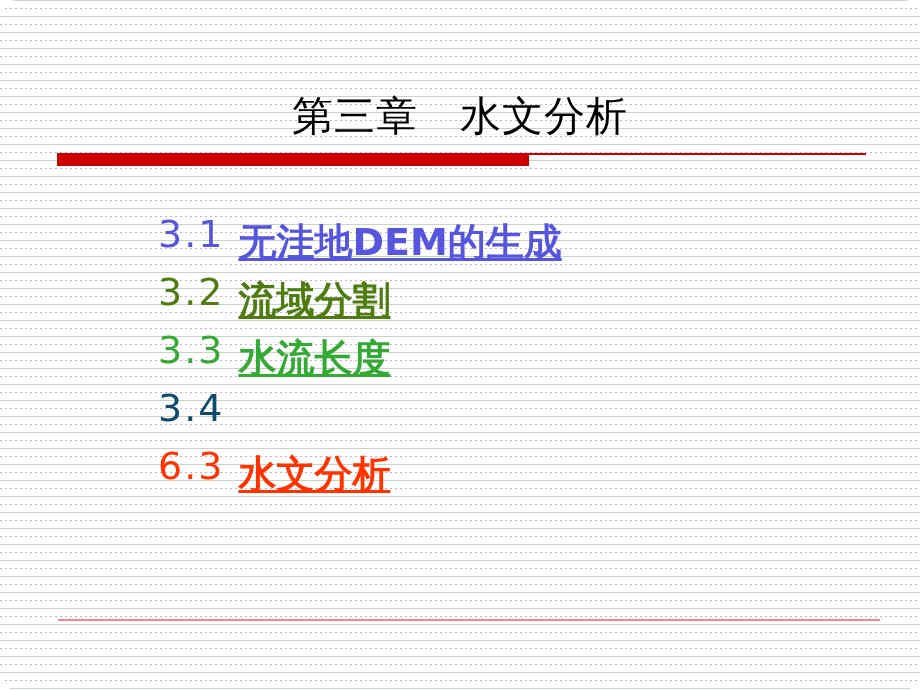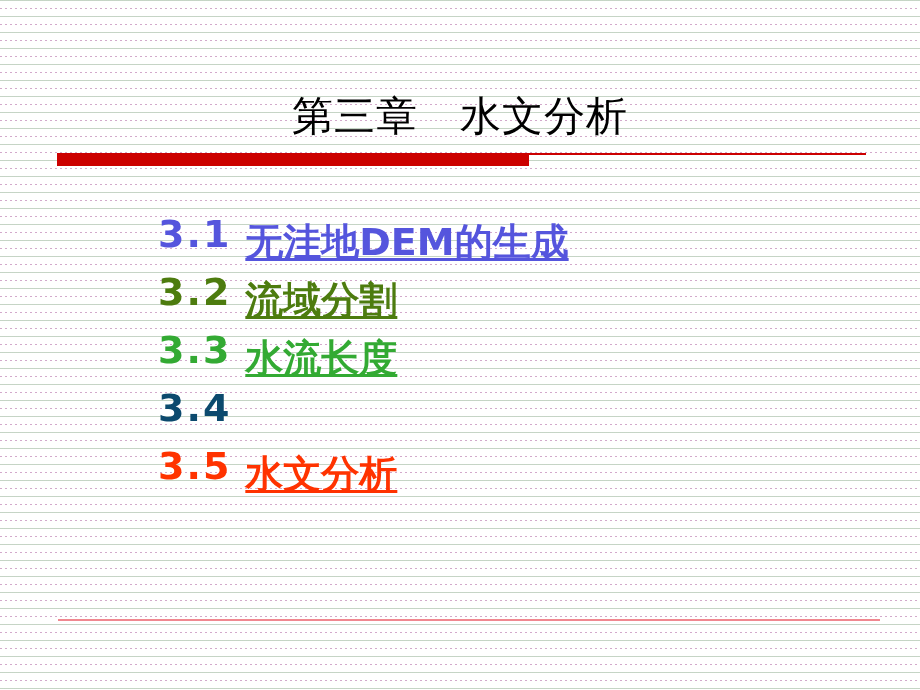"第三章 水文分析" div { border-radius: none -> 17px }
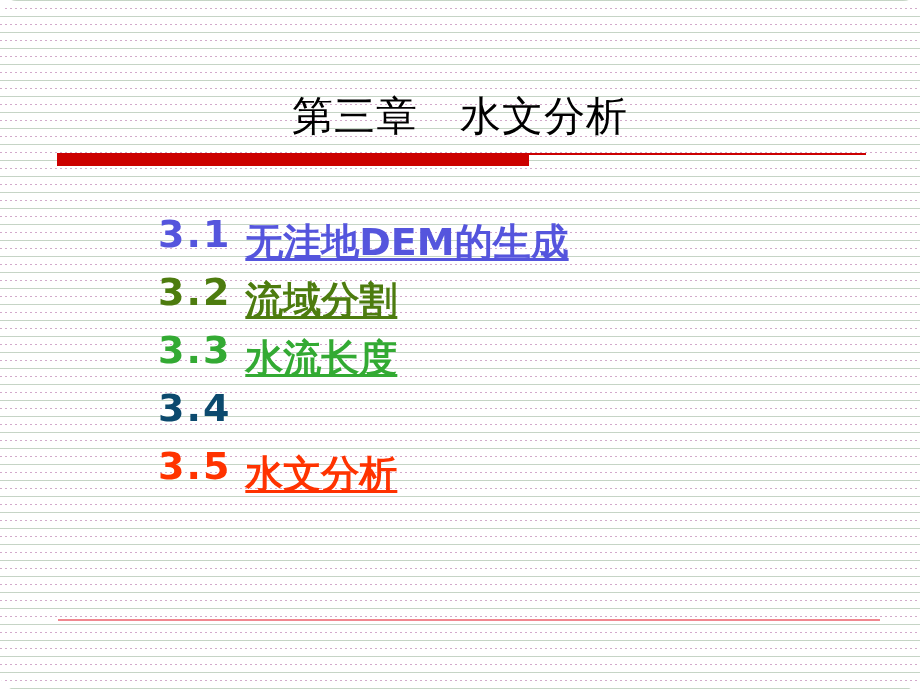"3.1" .item-num { font-weight: bold -> normal }
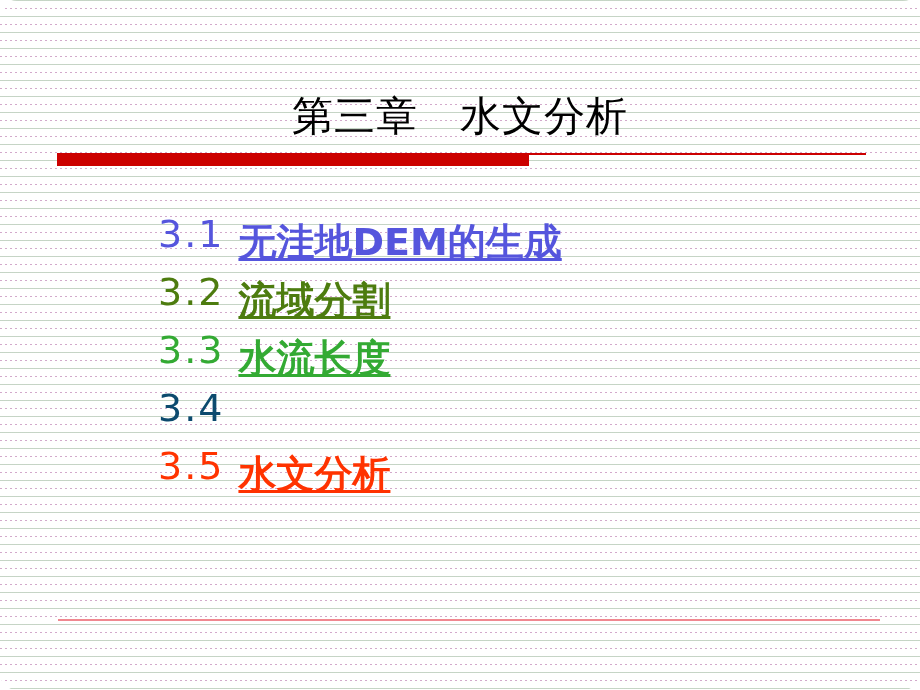"3.5" span.item-num { text: 3.5 -> 6.3 }
